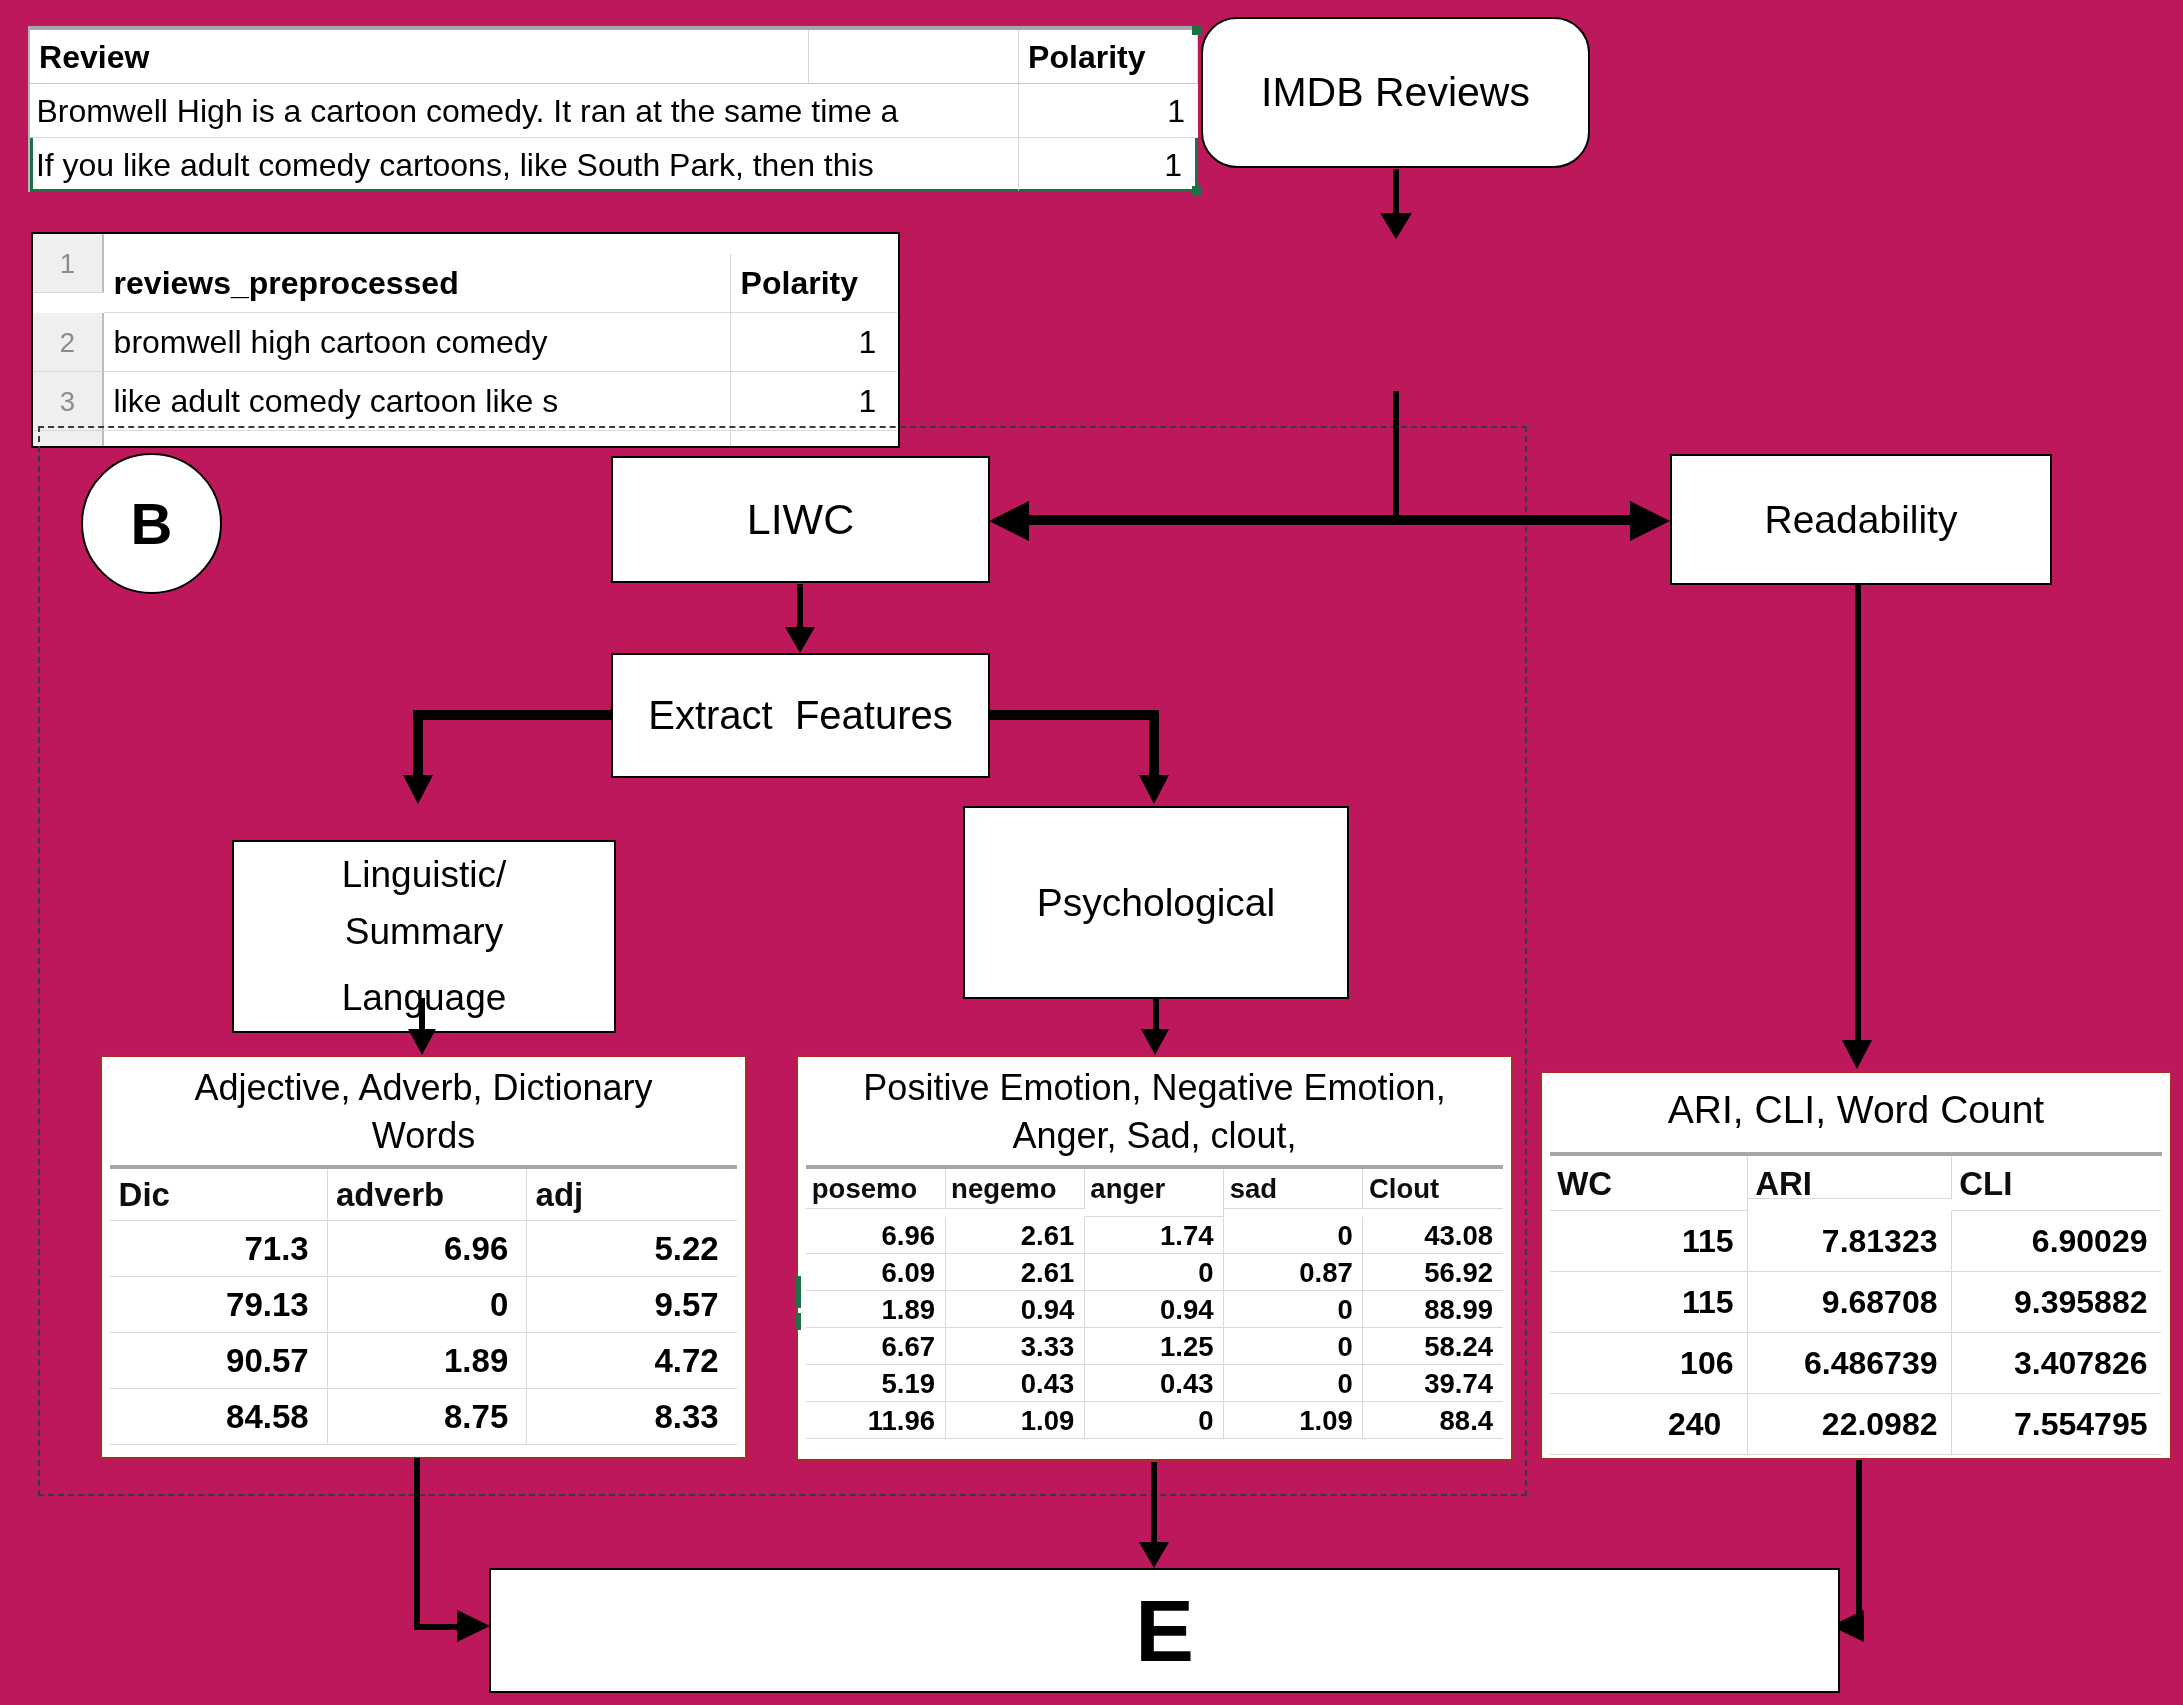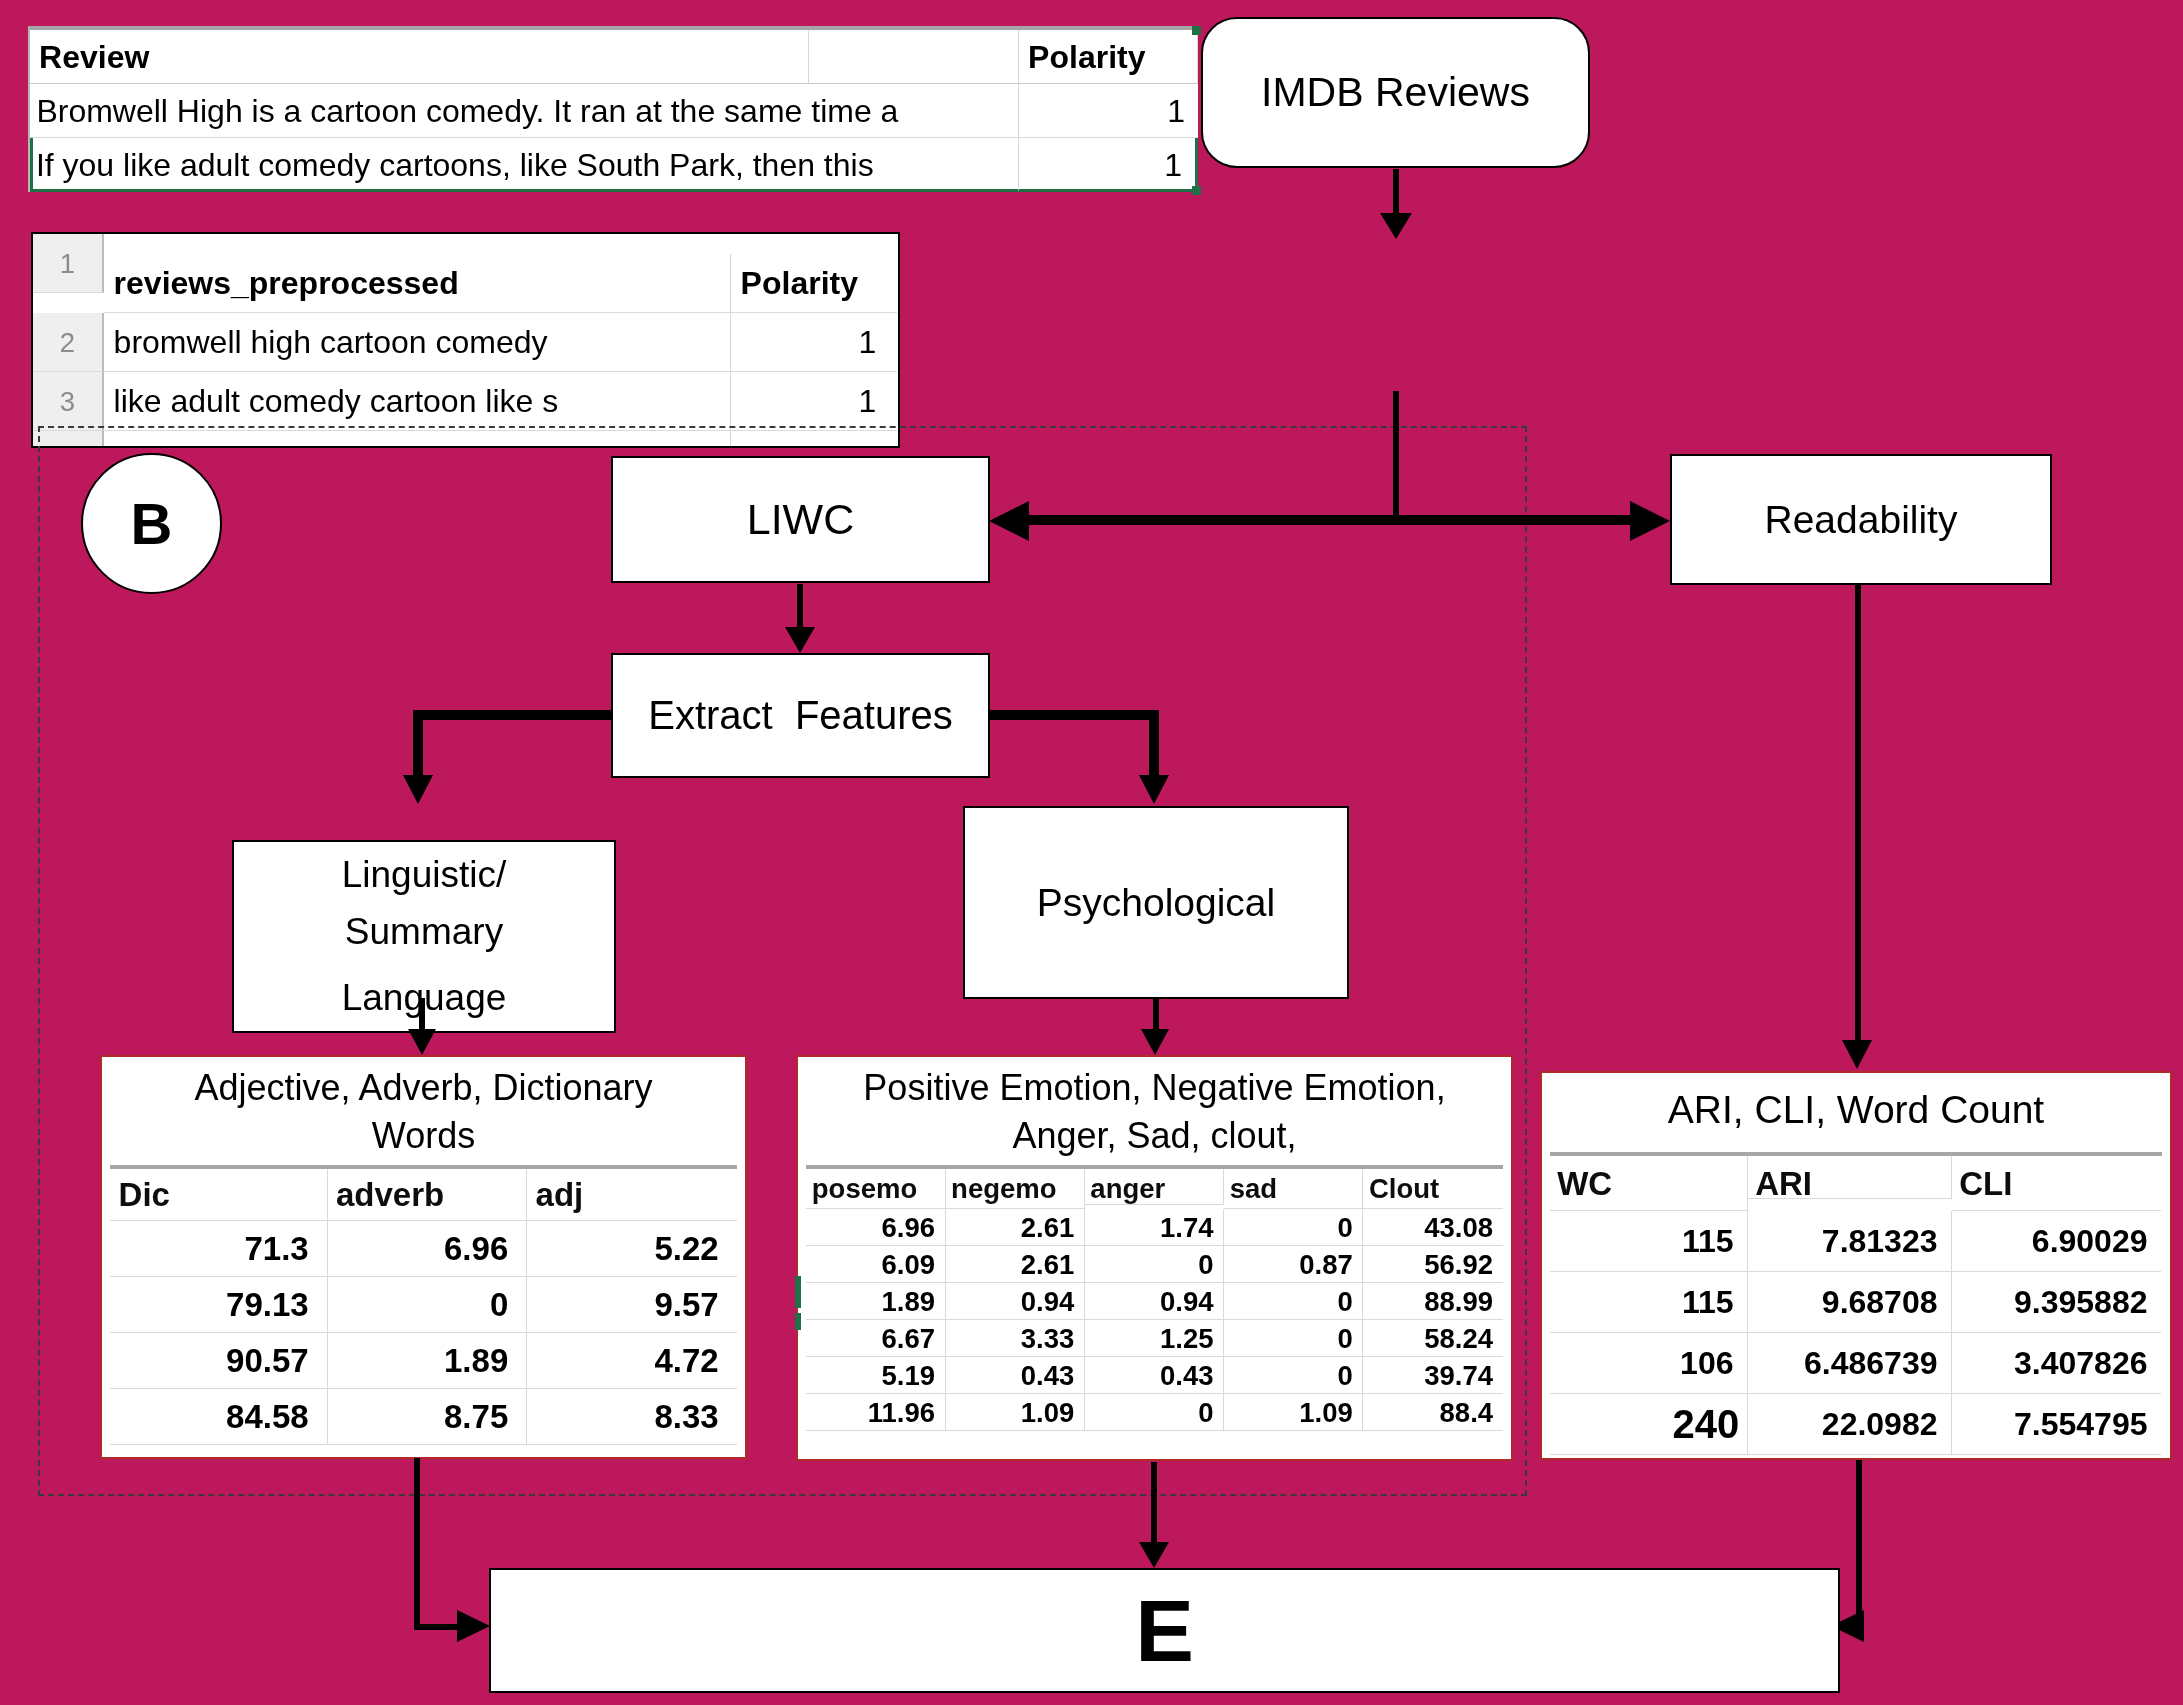"anger" div.gc { height: 36px -> 48px }
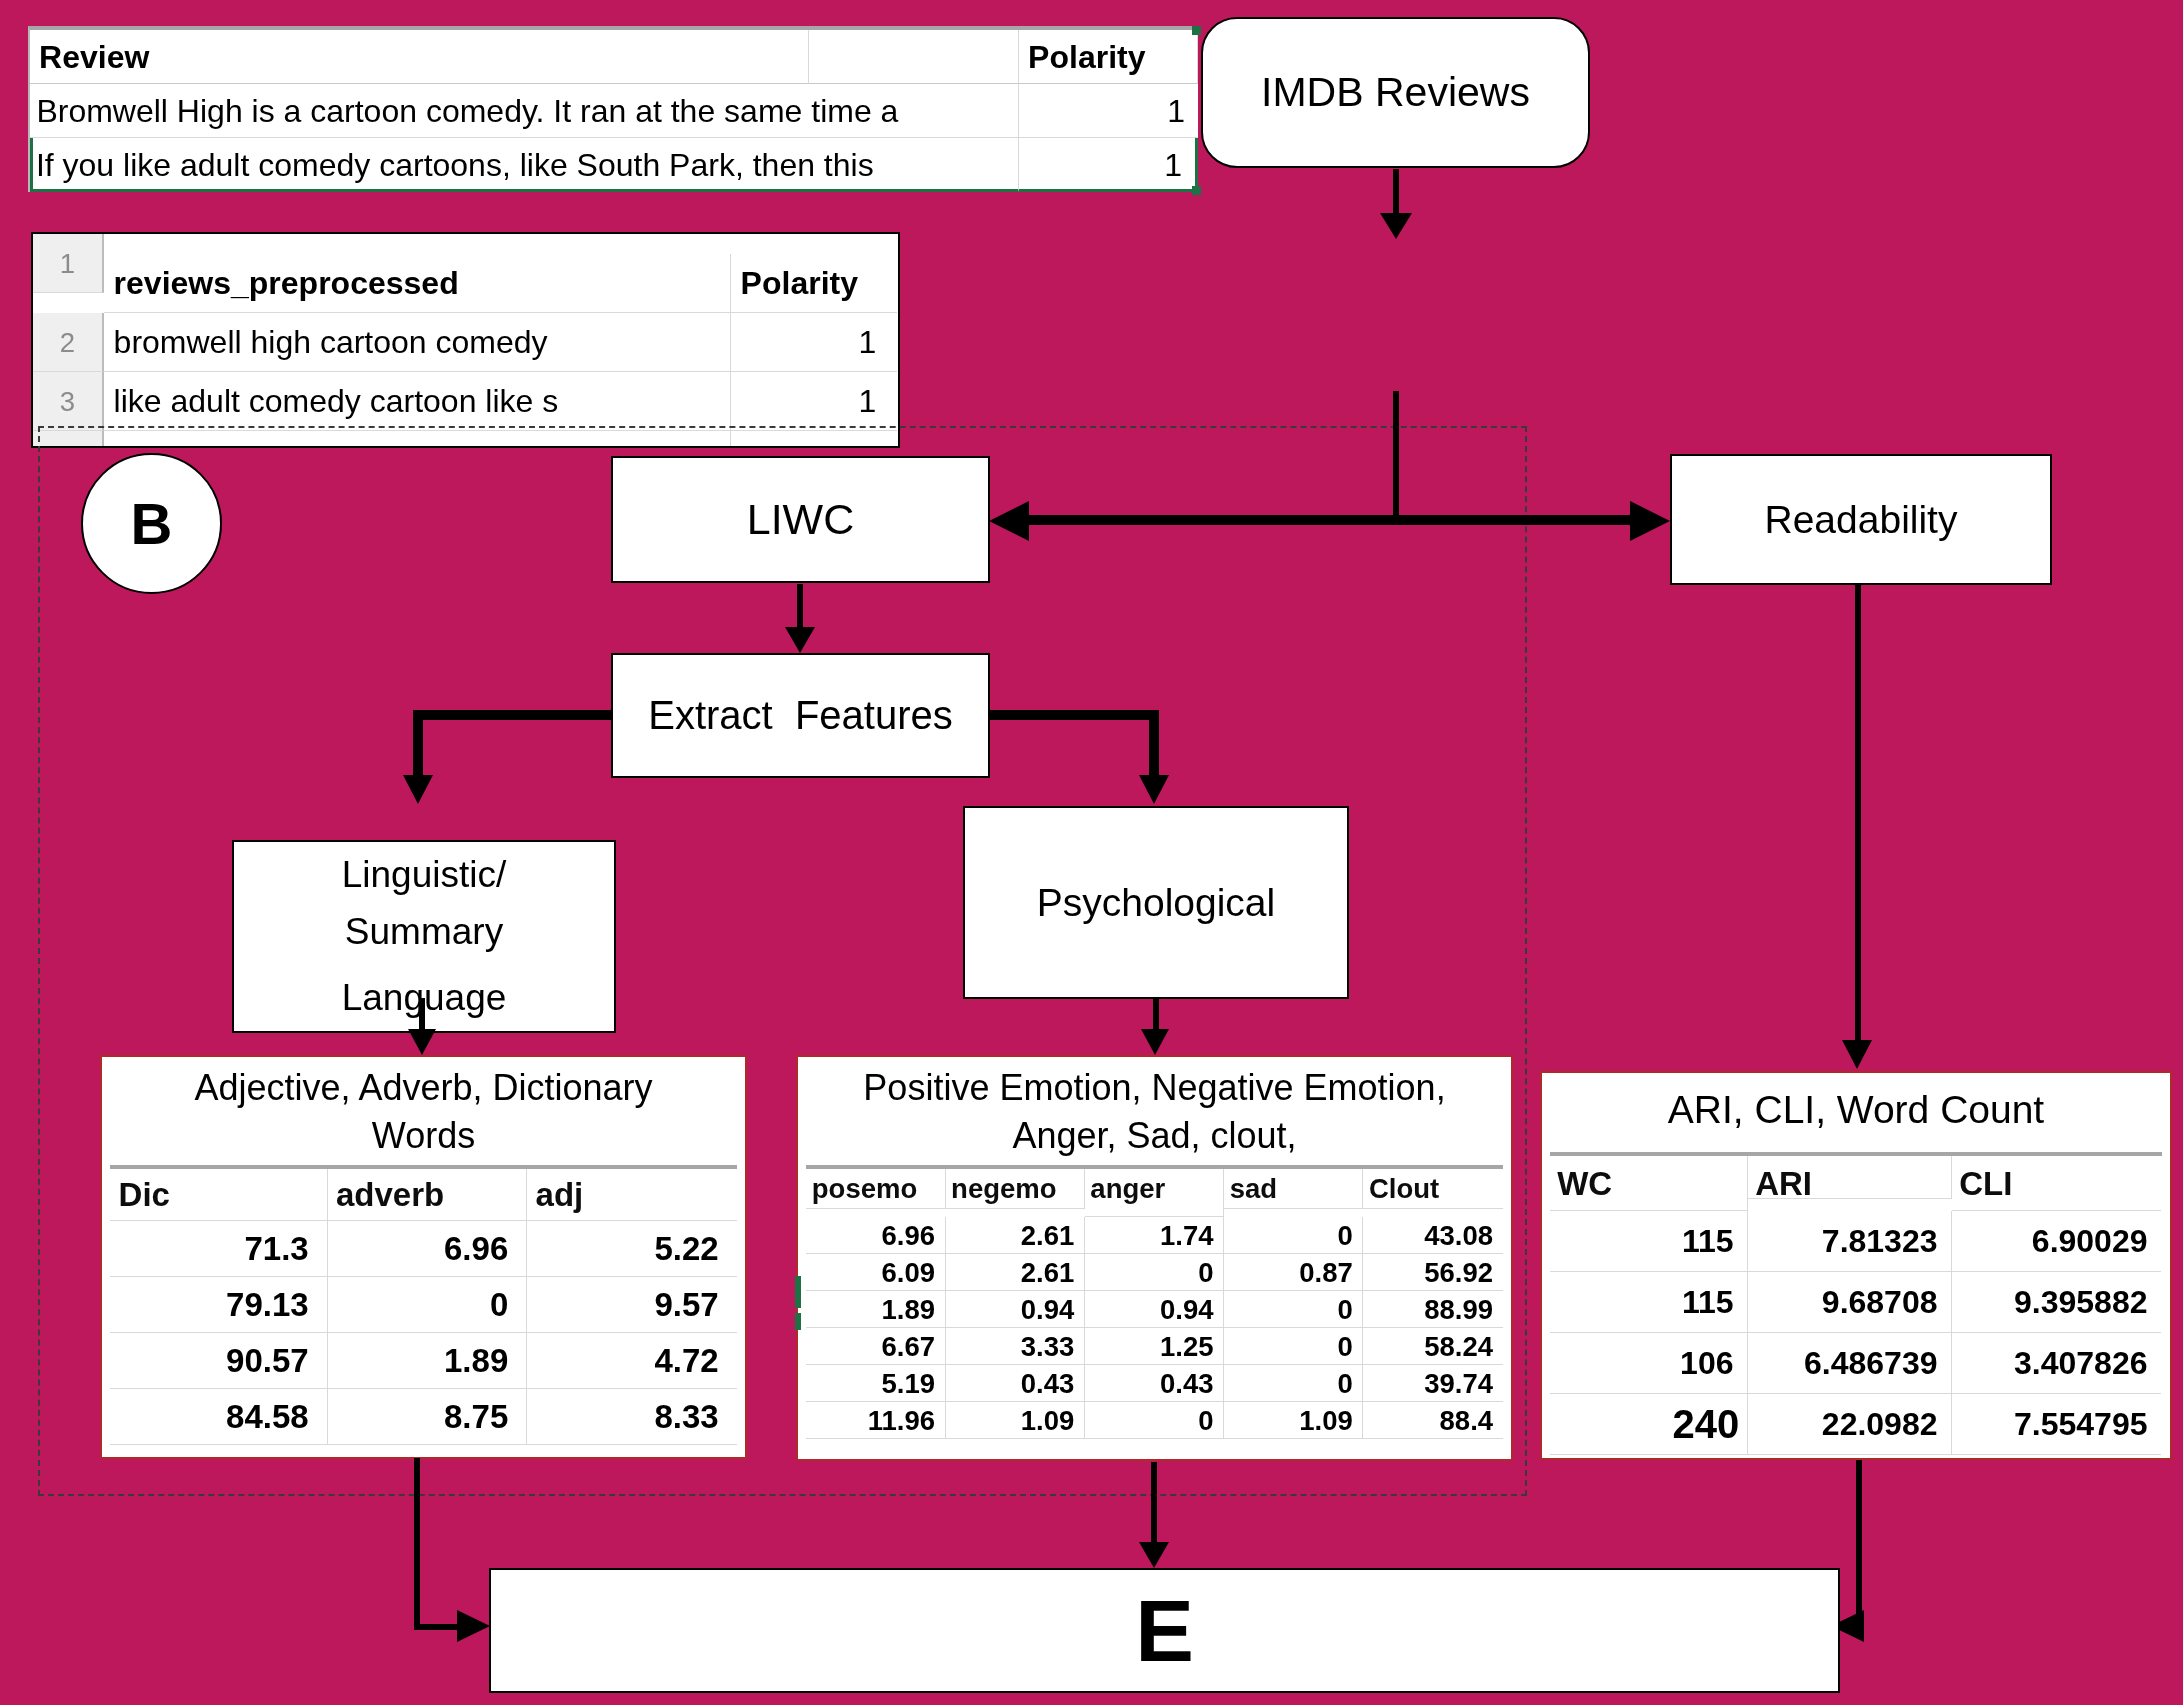"240" div.gc { font-size: 40px -> 32px; padding-right: 8px -> 26px }
